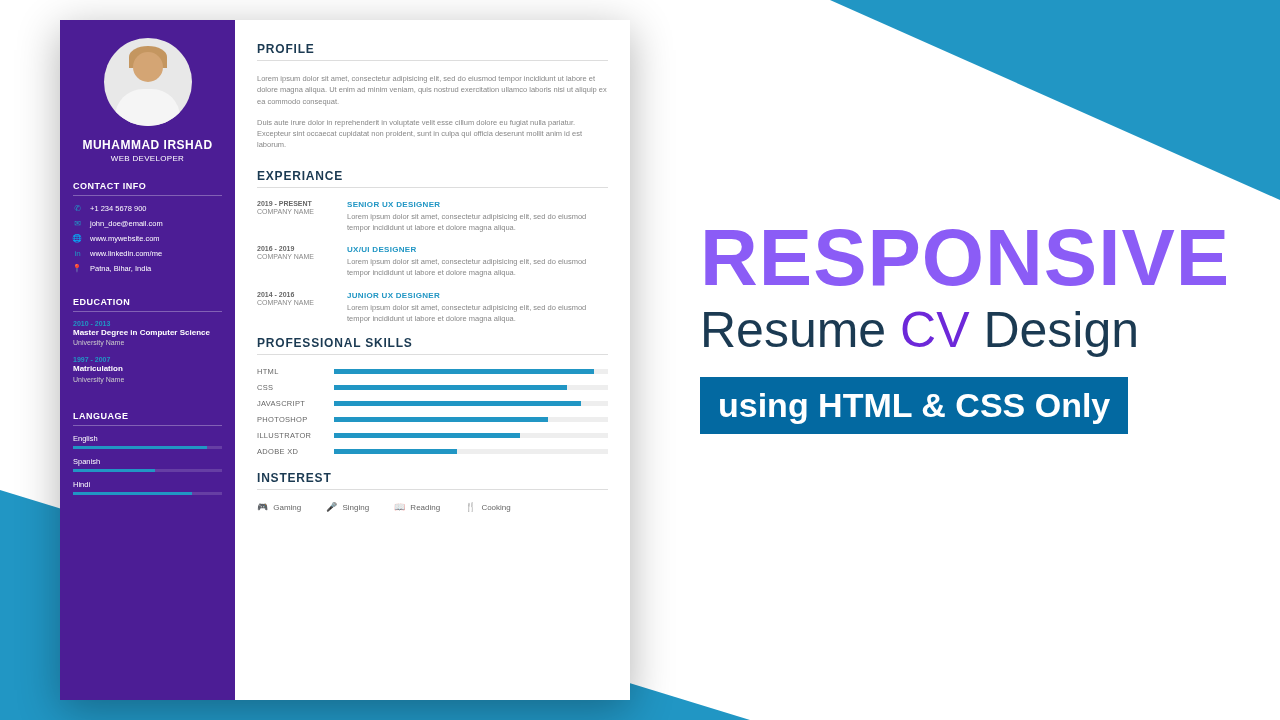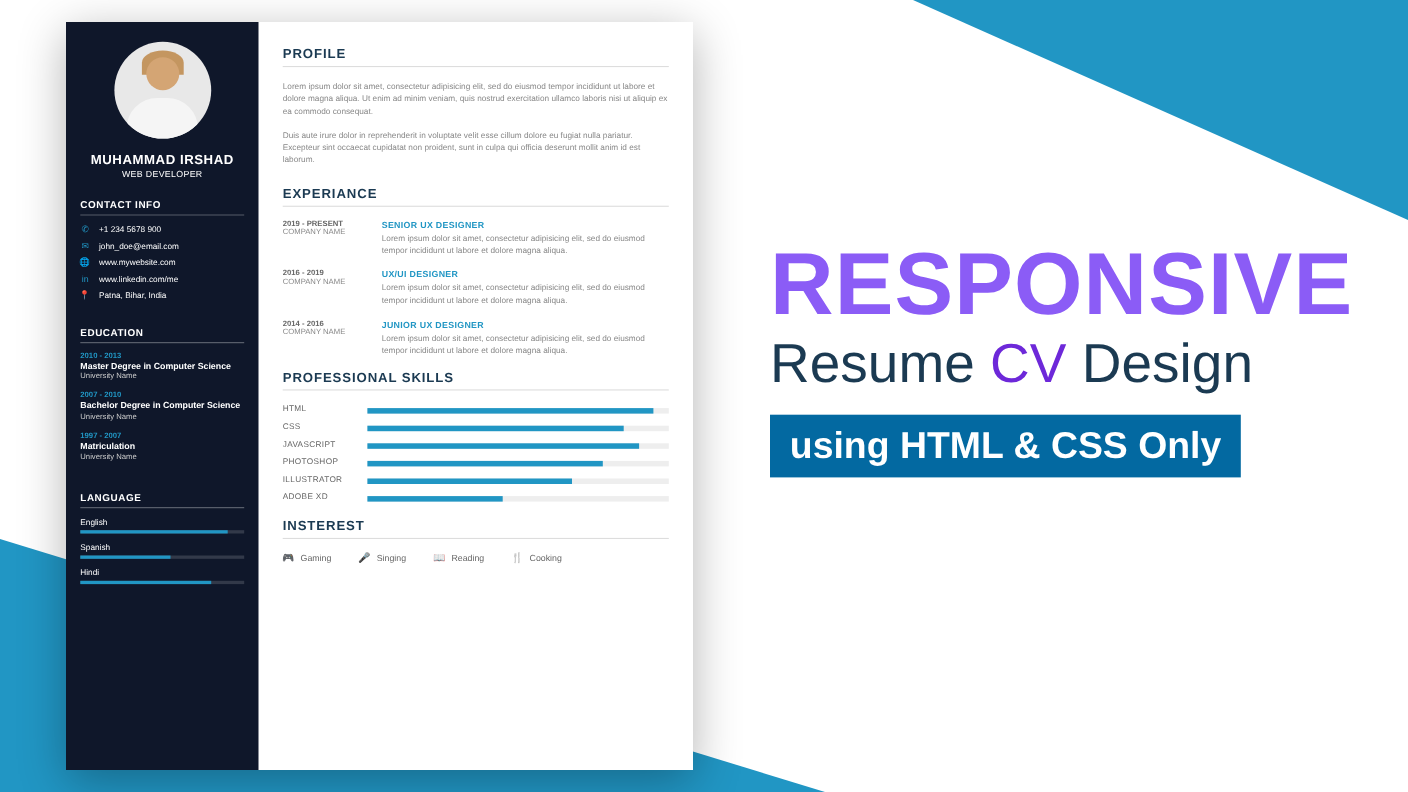"MUHAMMAD IRSHAD" .left { background: #0f172a -> #4c1d95 }
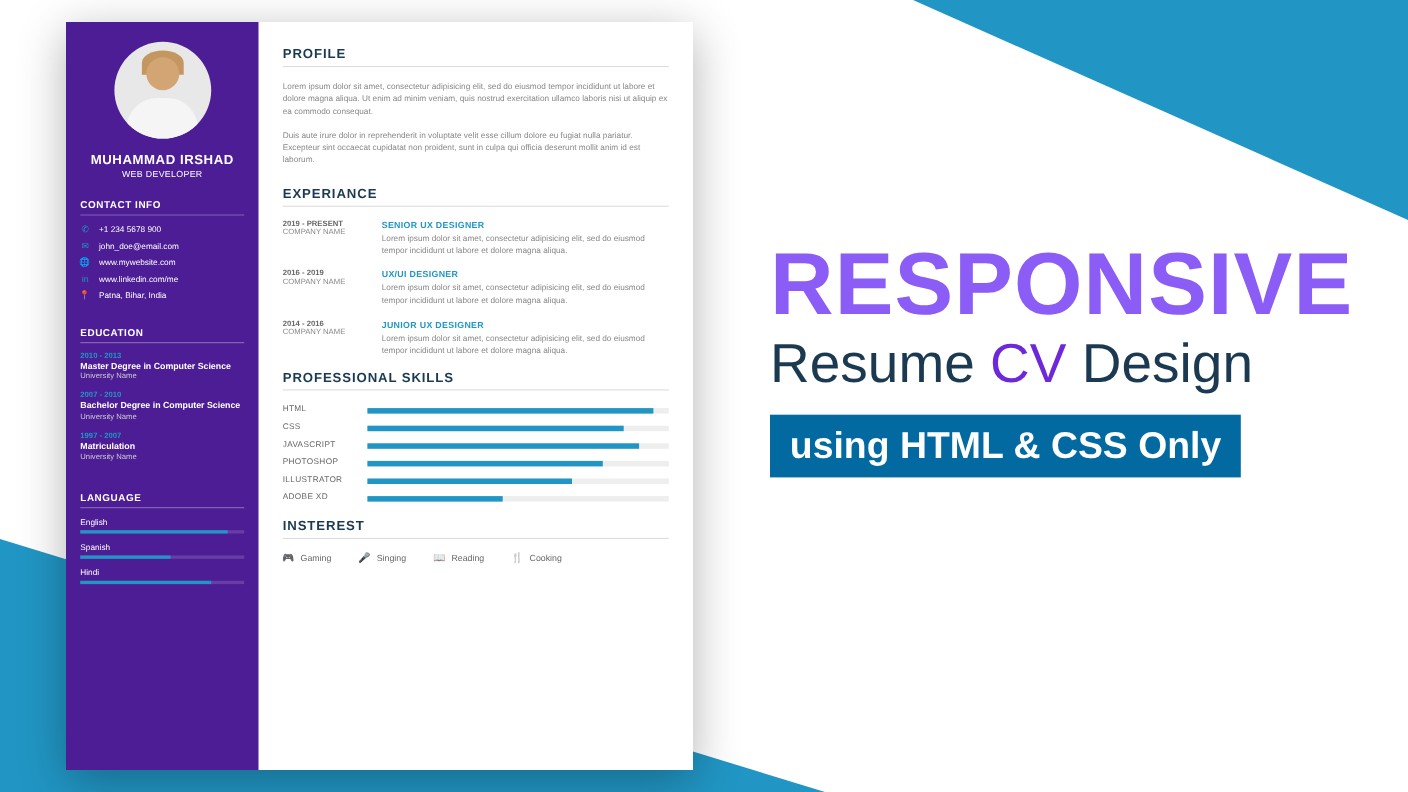"Bachelor Degree in Computer Science" div.edu { html: <div> <div>2007 - 2010</div> <div>Bachelor Degree in Computer Science</div> <div>University Name</div> </div> -> none }
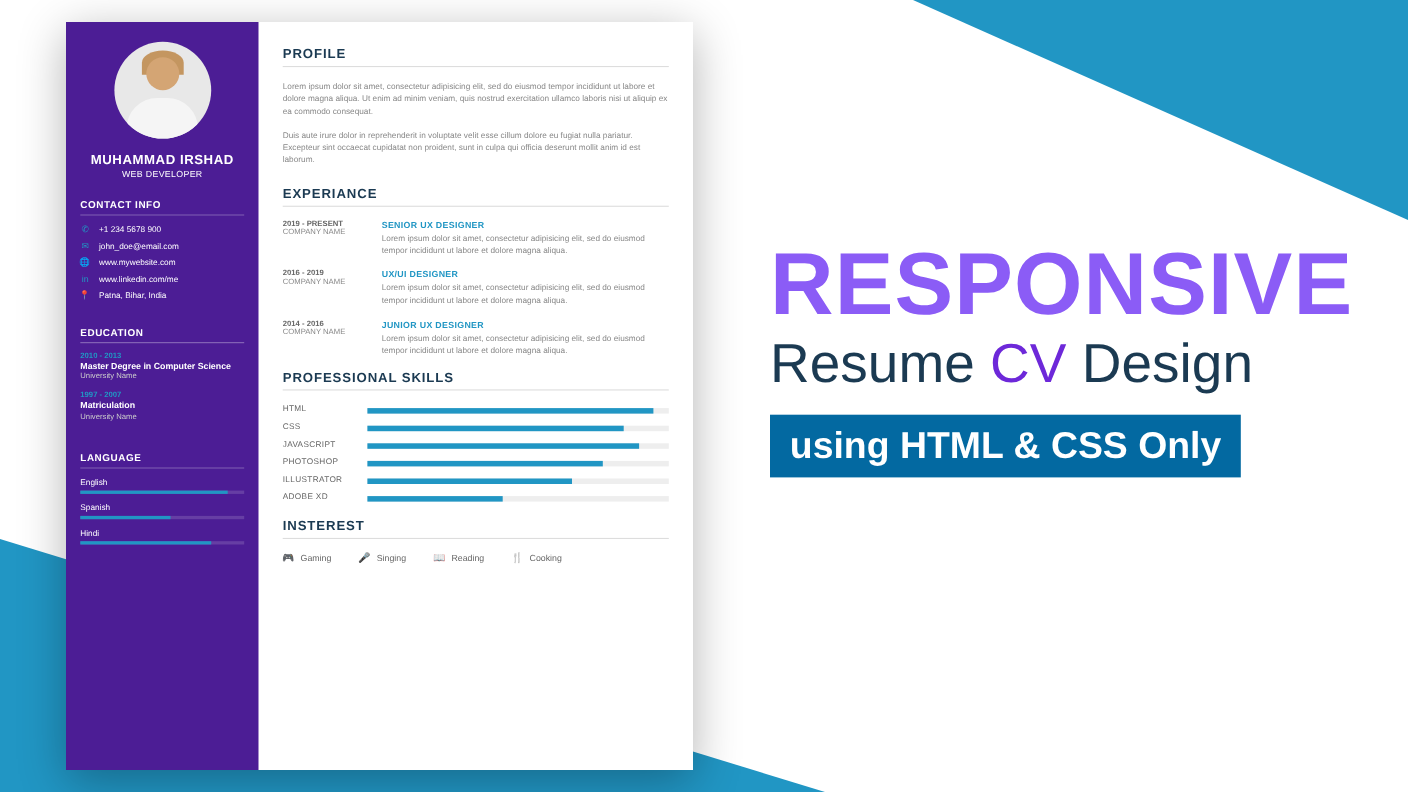"HTML" .skill { align-items: flex-end -> center }
